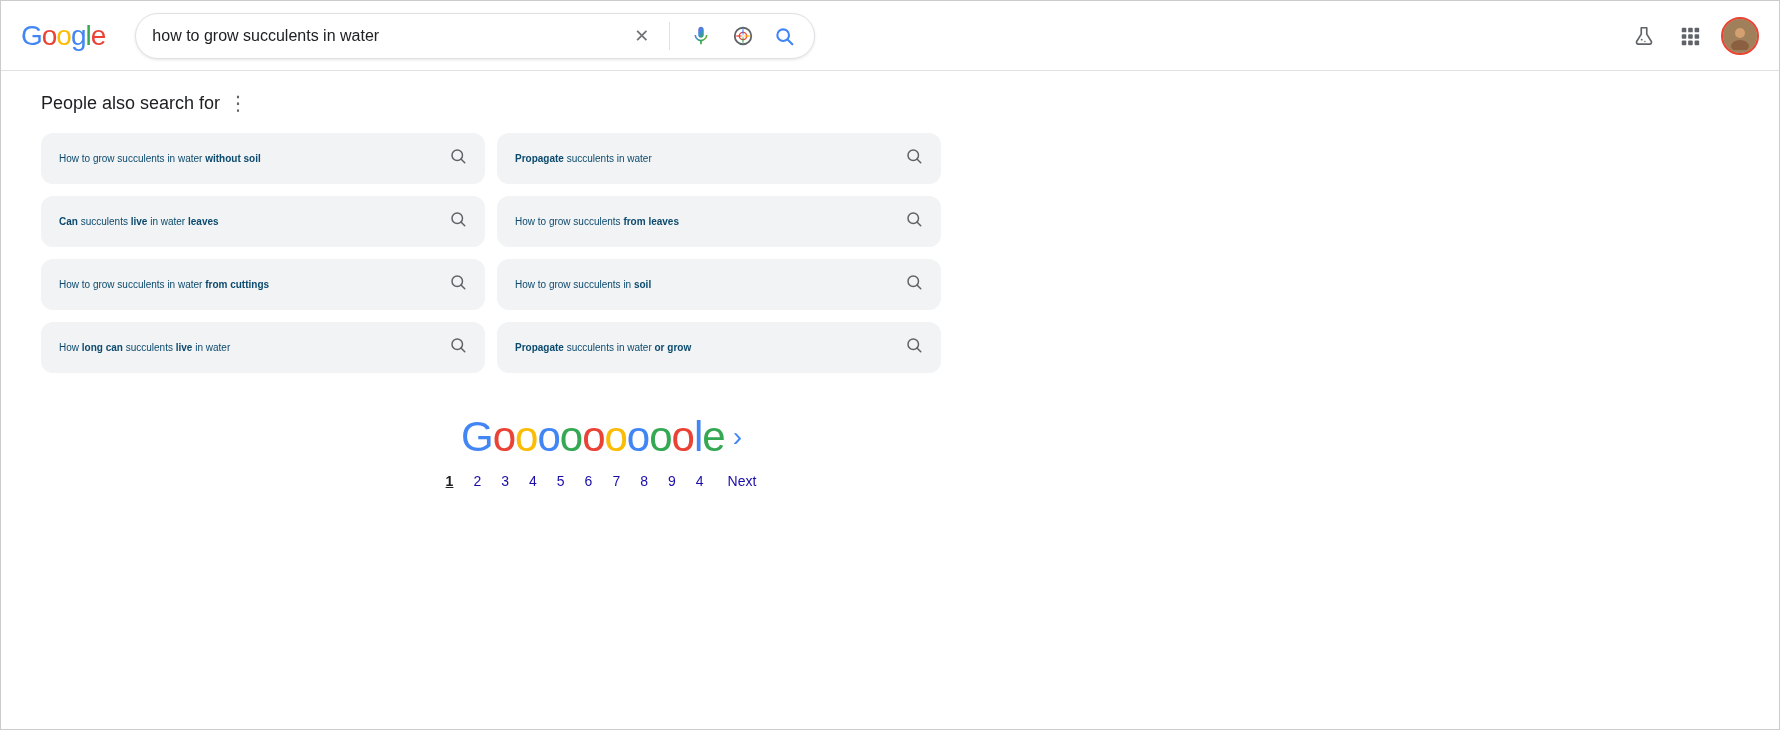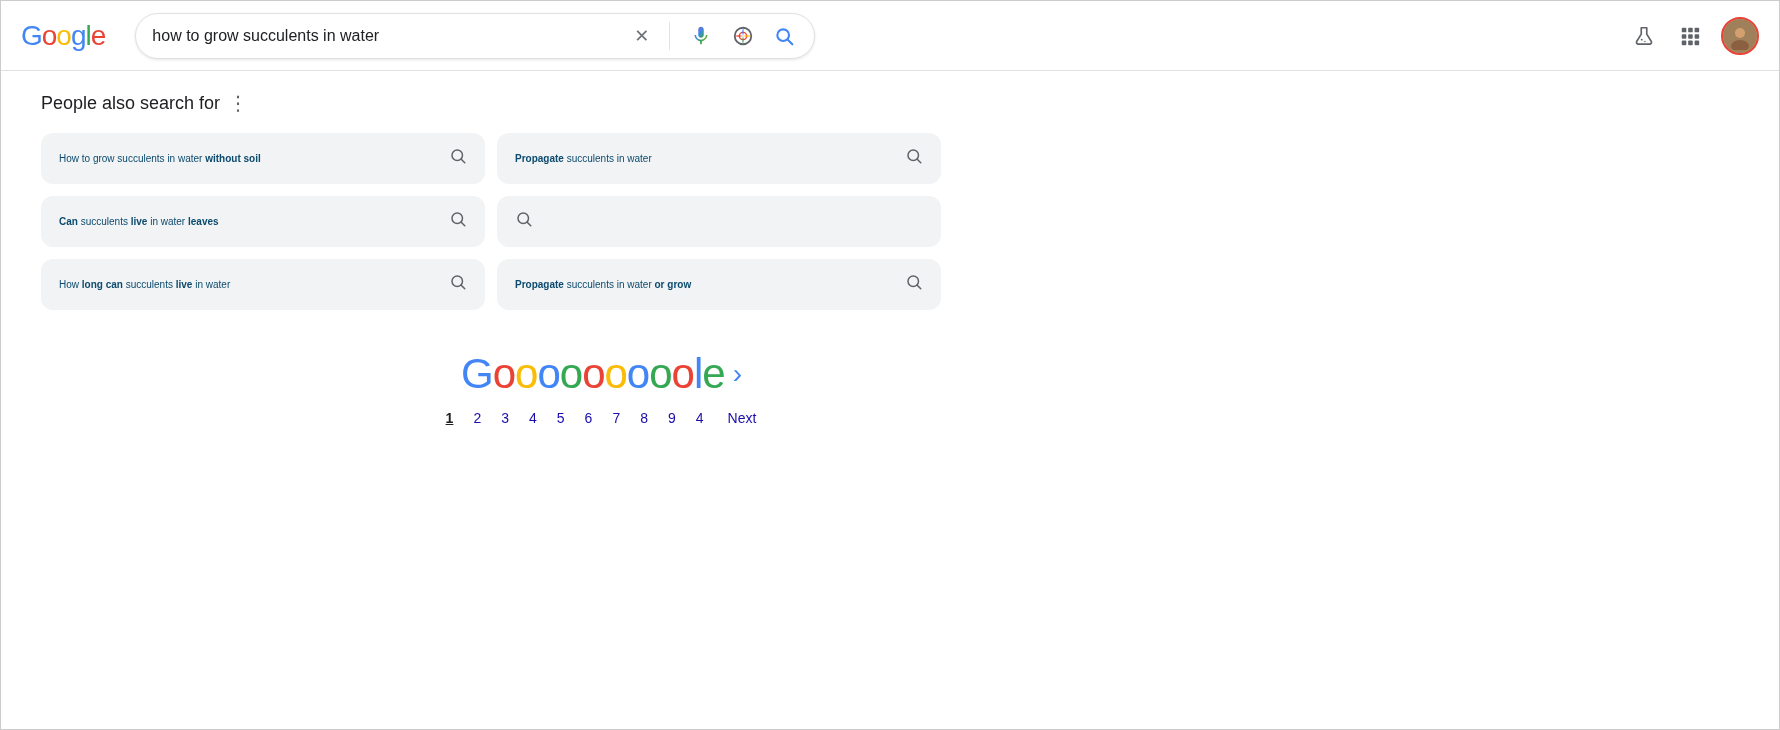"How to grow succulents from" div.card-text { html: none -> <div>How to grow succulents <b>from leaves</b></div> }
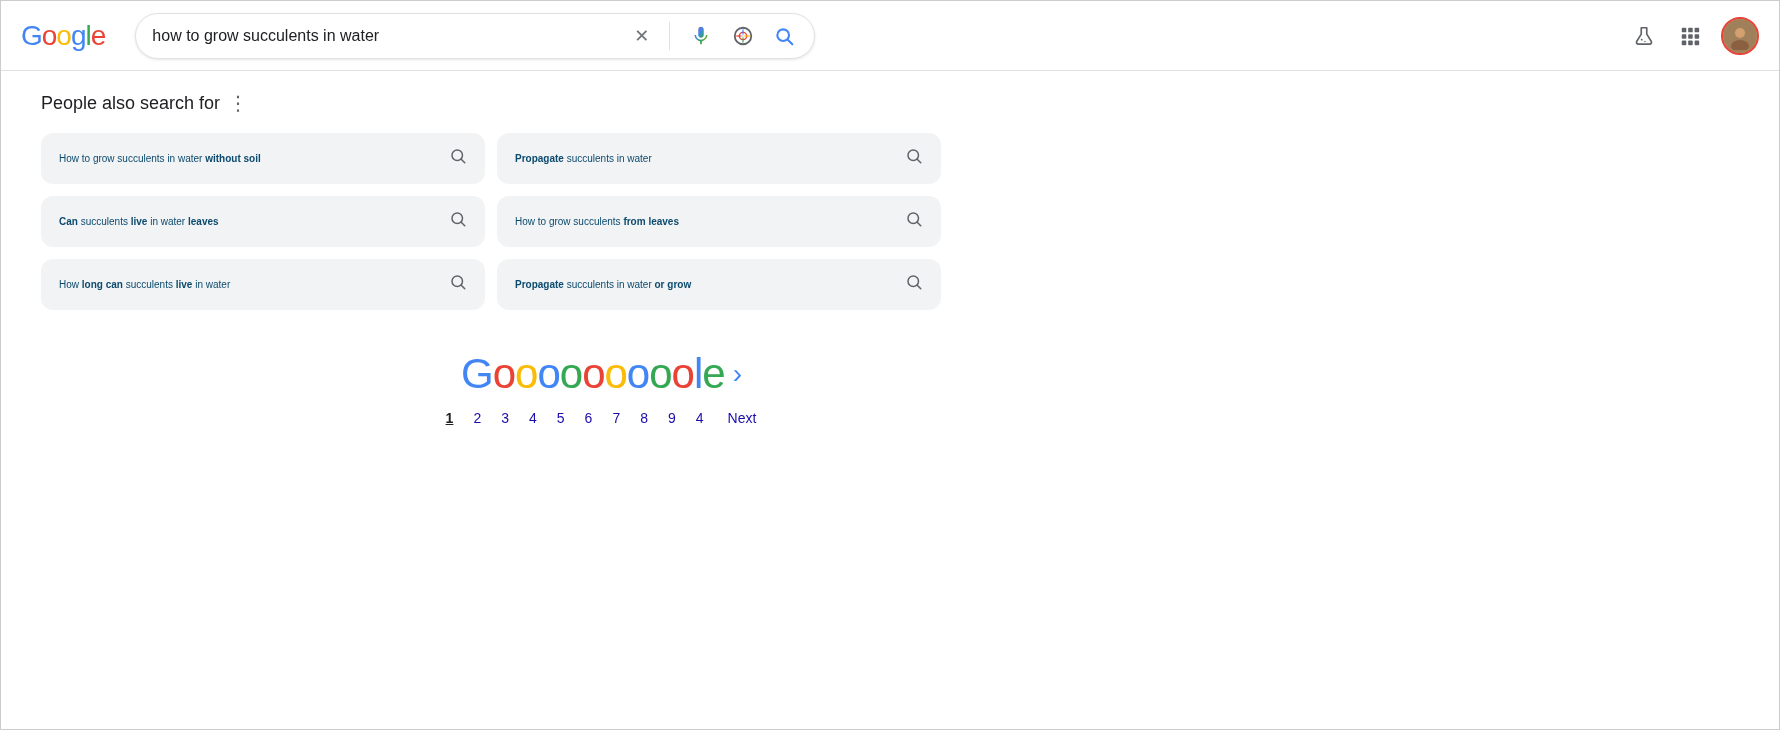"How to grow succulents in water from" div.card { html: none -> <div> <div>How to grow succulents in water <b>from cuttings</b></div> <span> <svg> <circle></circle> <line></line> </svg> </span> </div> }
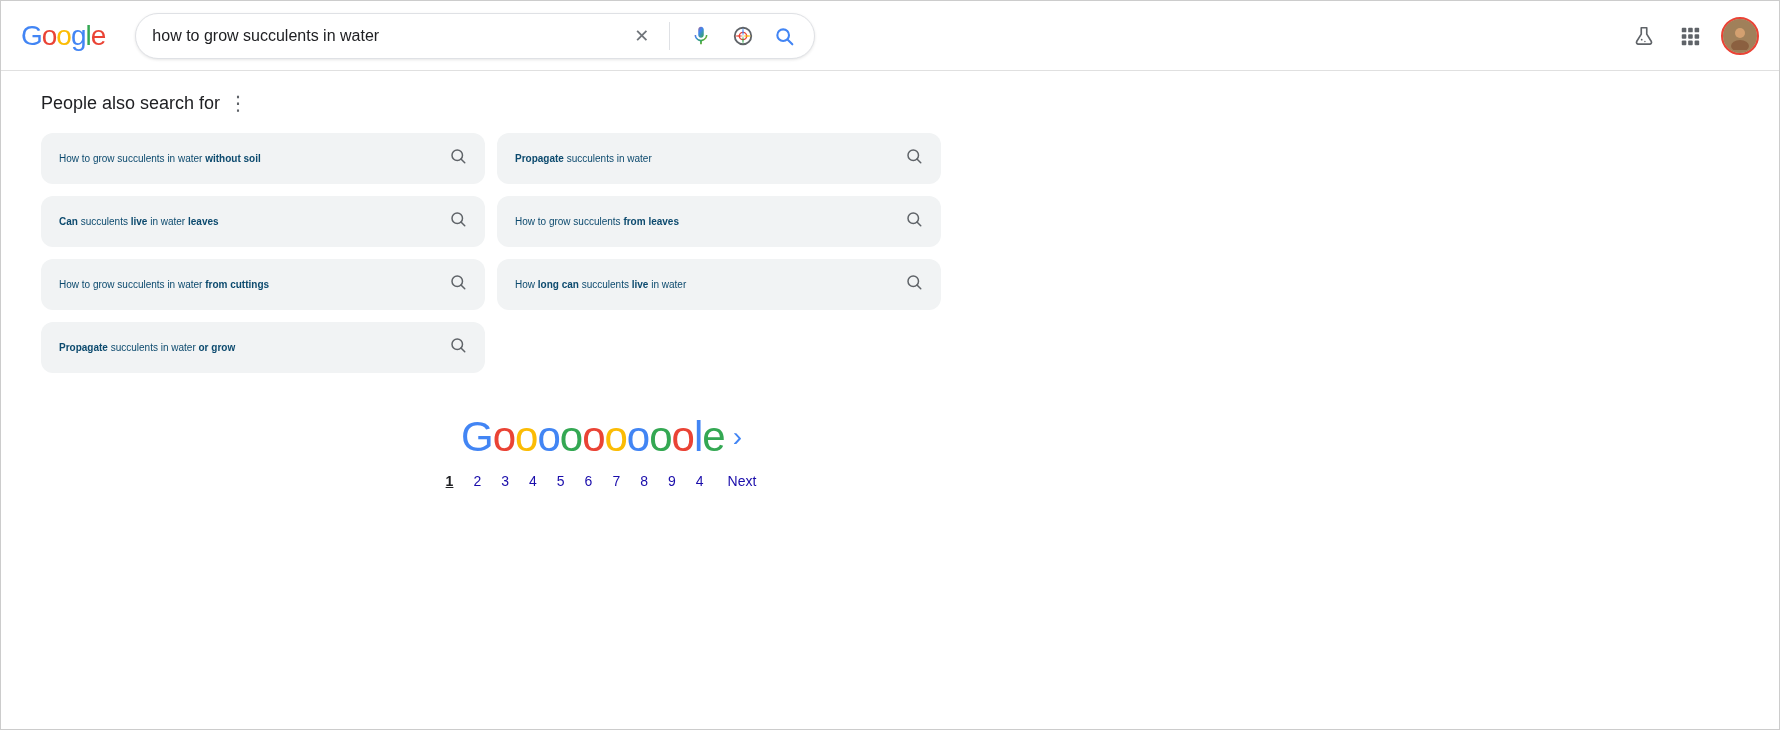"How to grow succulents in soil" div.card { html: none -> <div> <div>How to grow succulents in <b>soil</b></div> <span> <svg> <circle></circle> <line></line> </svg> </span> </div> }
